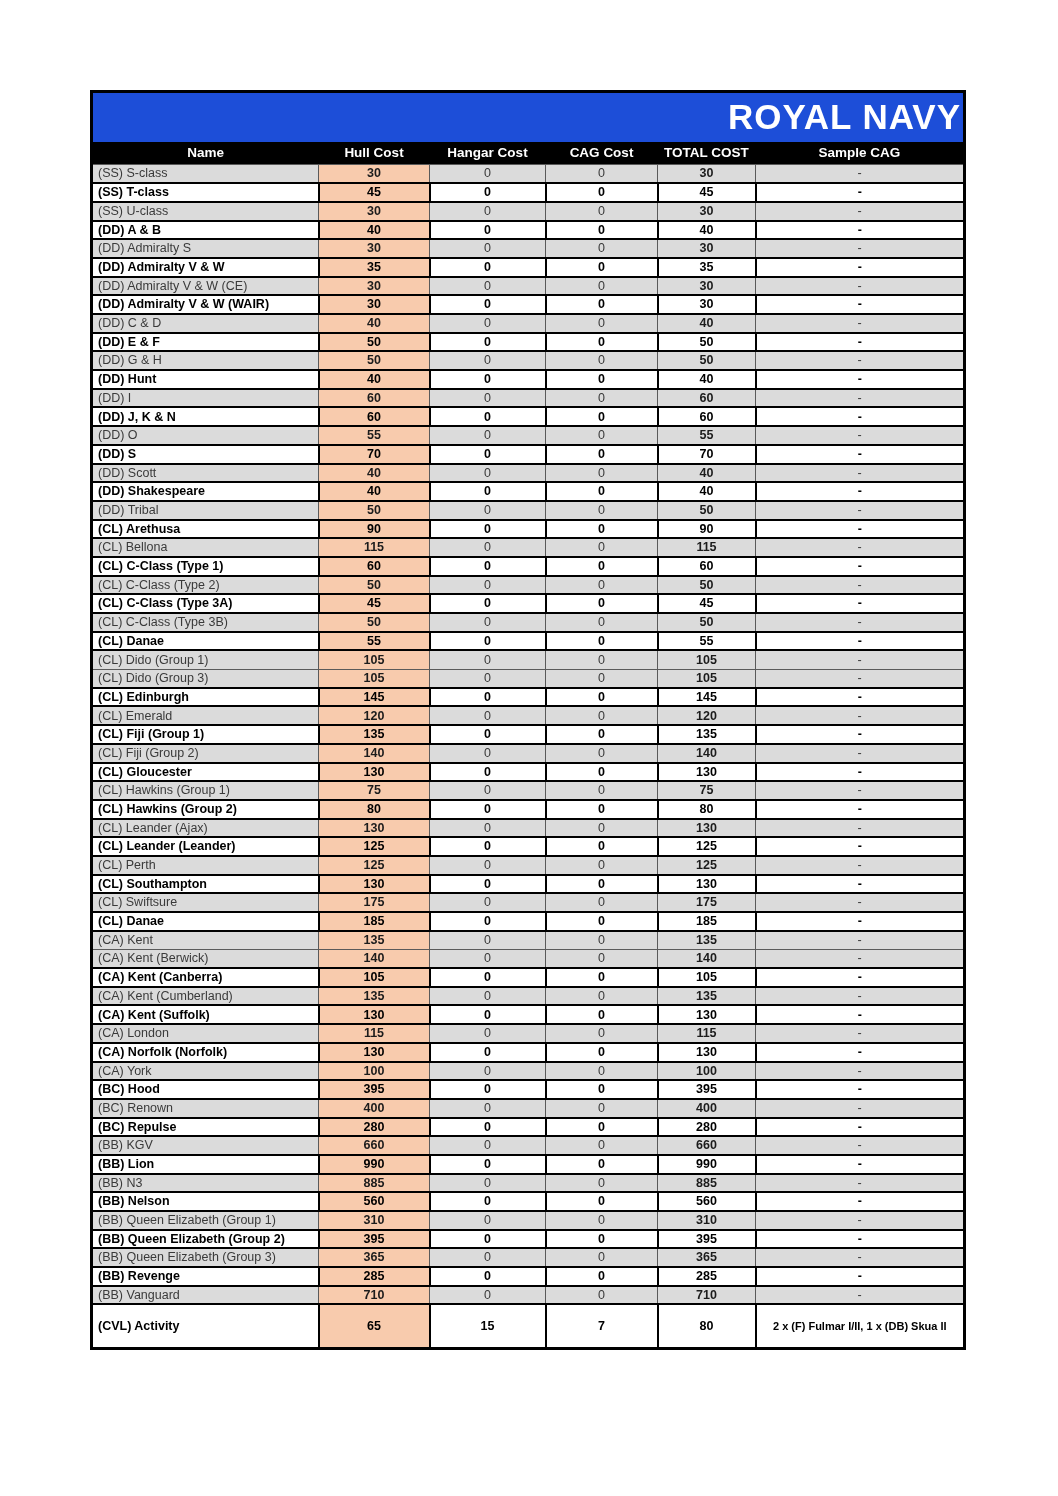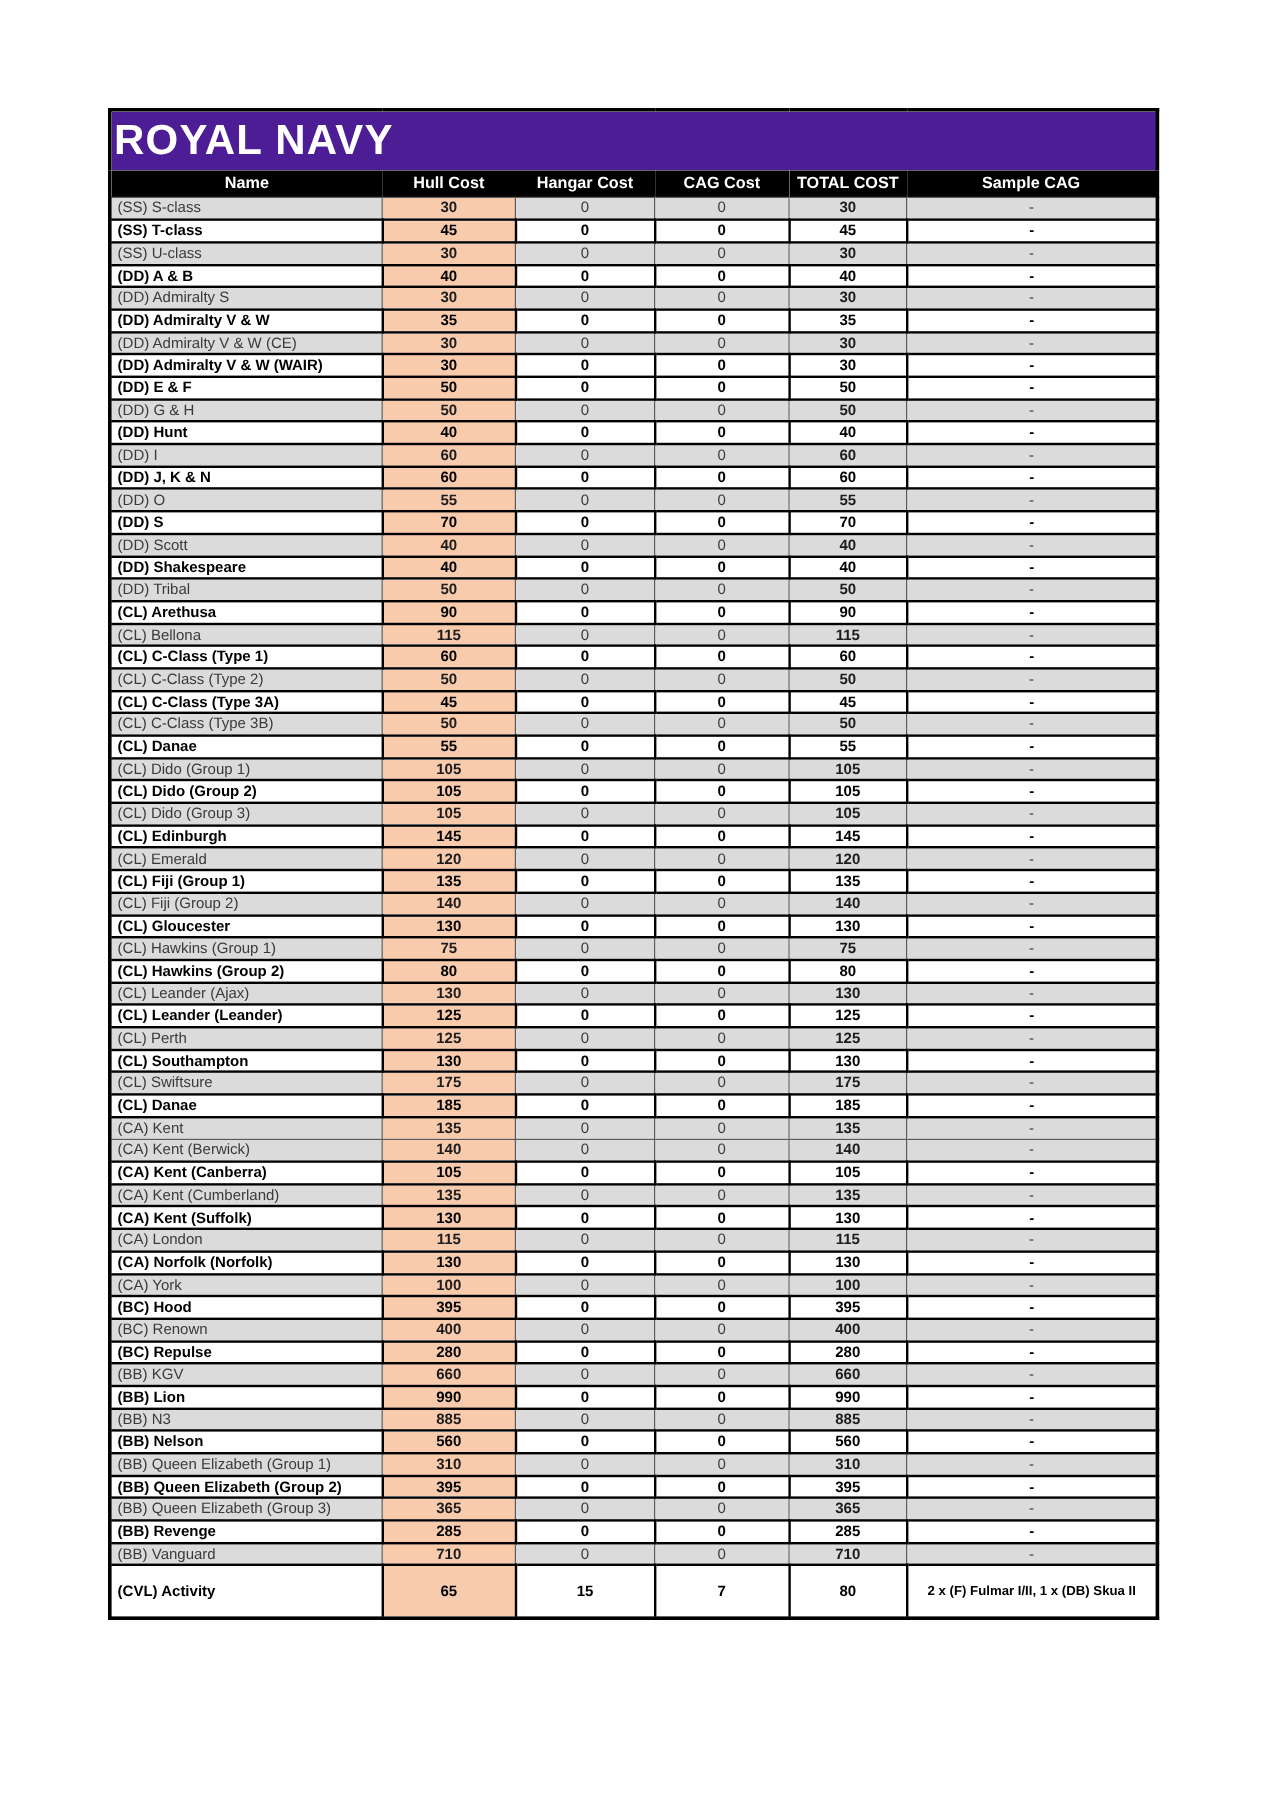"ROYAL NAVY" th.title-cell { background: #4c1d95 -> #1d4ed8; text-align: left -> right }
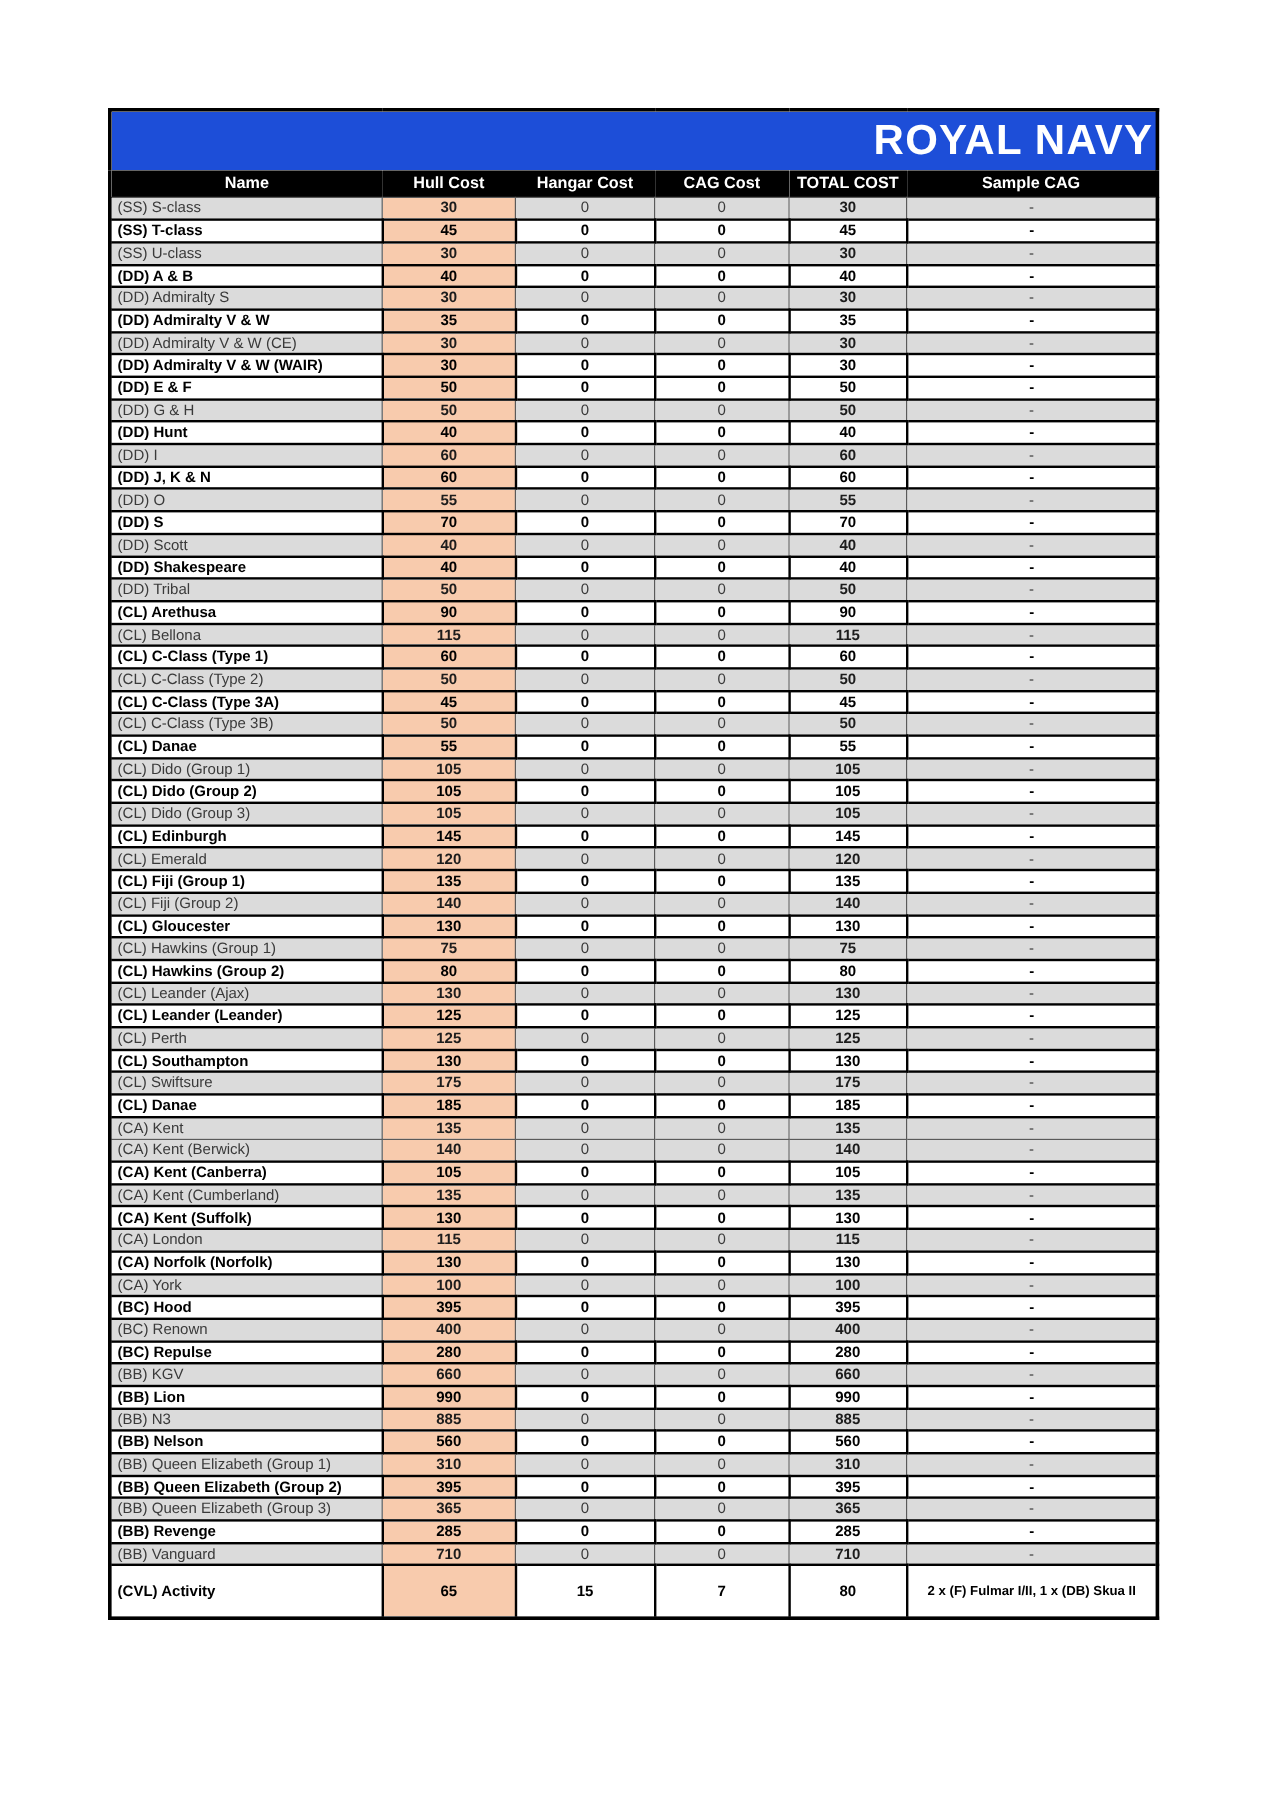"(DD) C & D" tr.odd { html: none -> <tr> <td>(DD) C &amp; D</td> <td>40</td> <td>0</td> <td>0</td> <td>40</td> <td>-</td> </tr> }
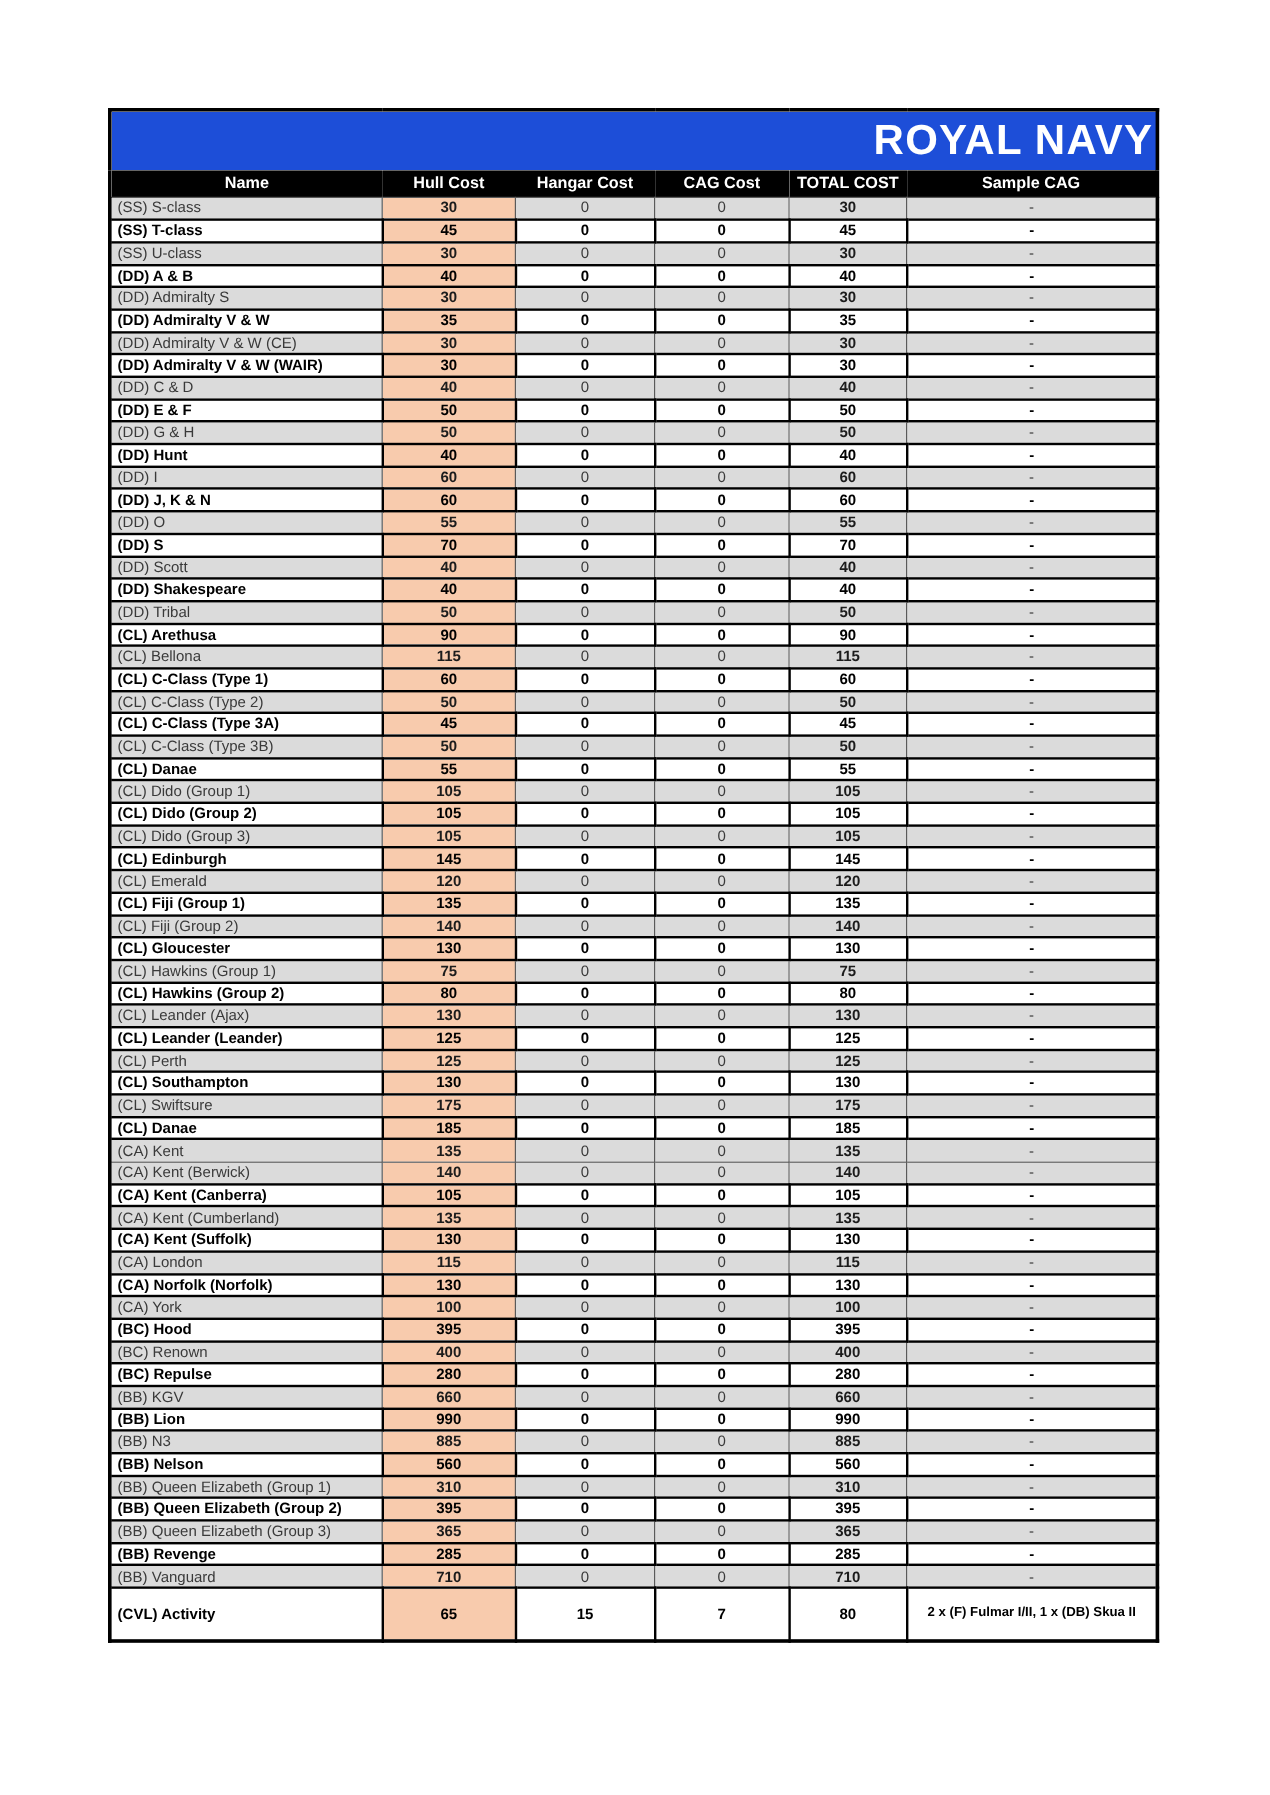"(CL) Dido (Group 2)" tr.even { html: <tr> <td>(CL) Dido (Group 2)</td> <td>105</td> <td>0</td> <td>0</td> <td>105</td> <td>-</td> </tr> -> none }
